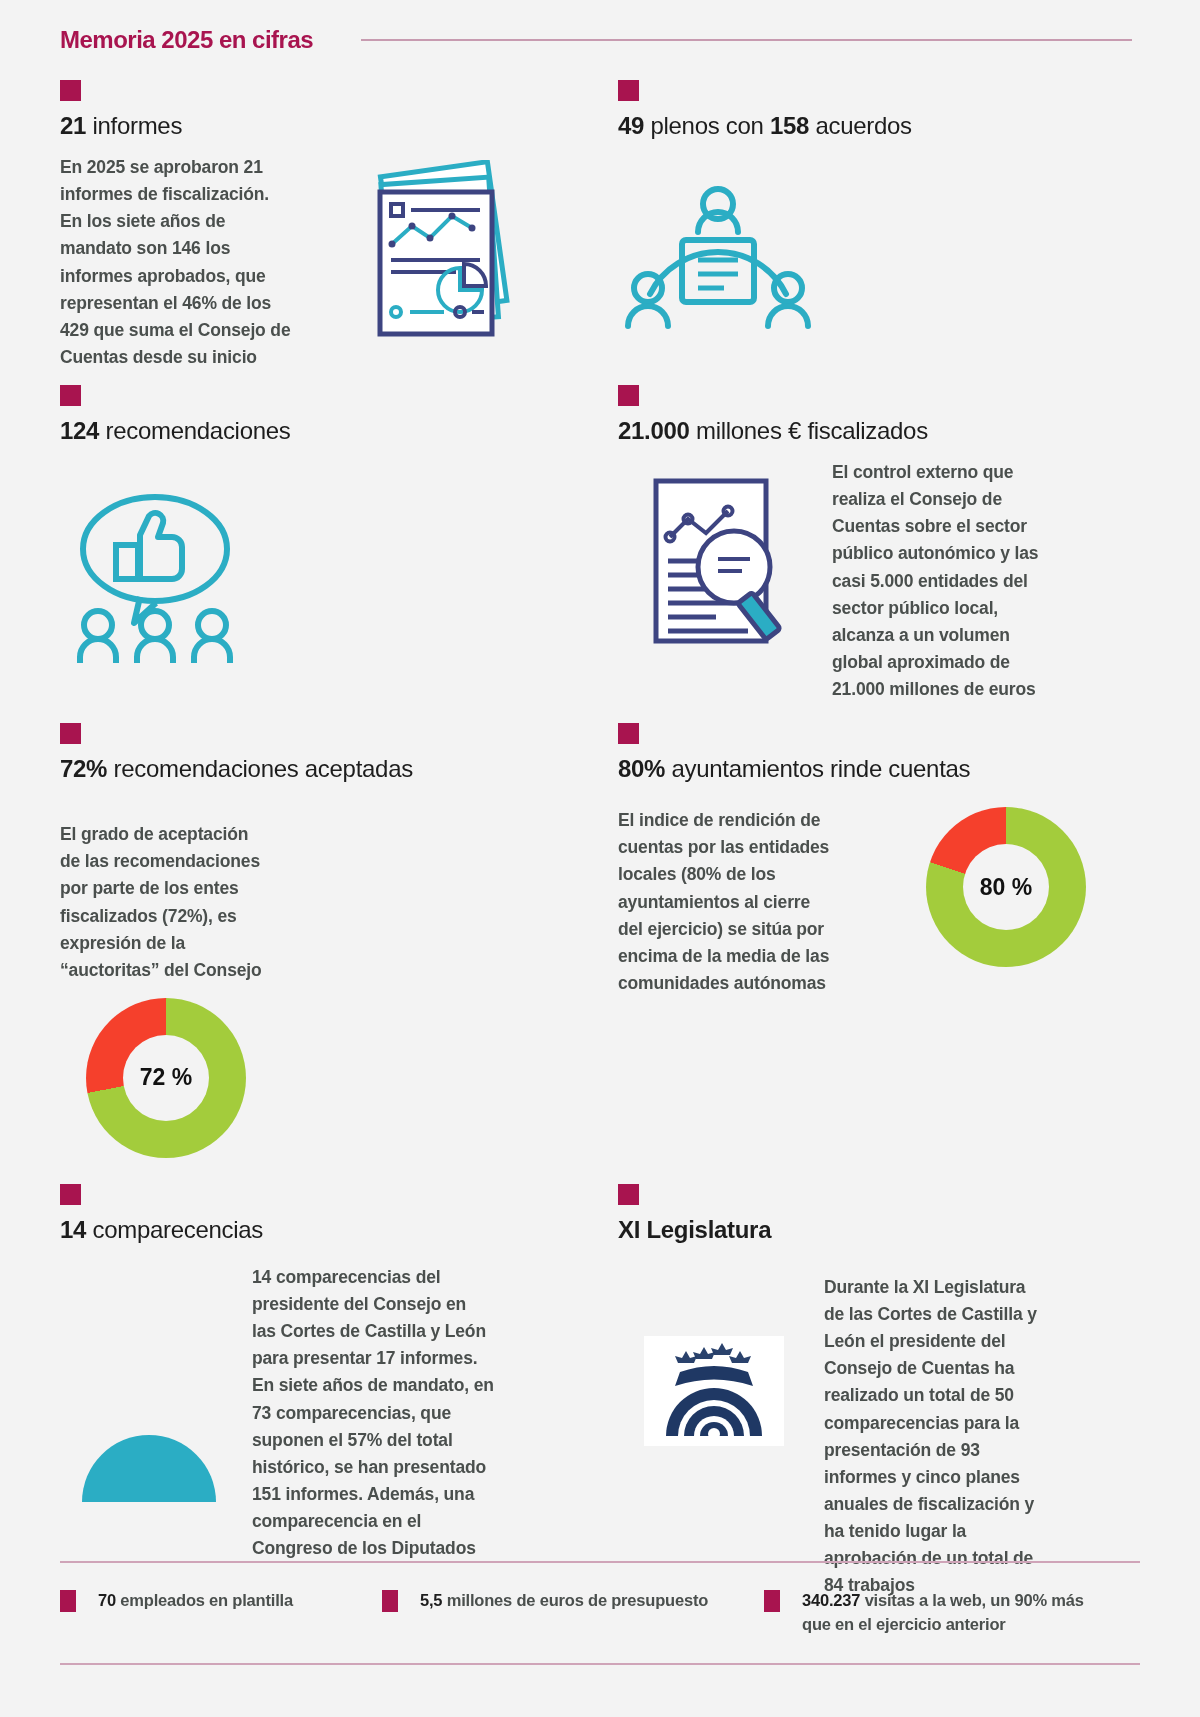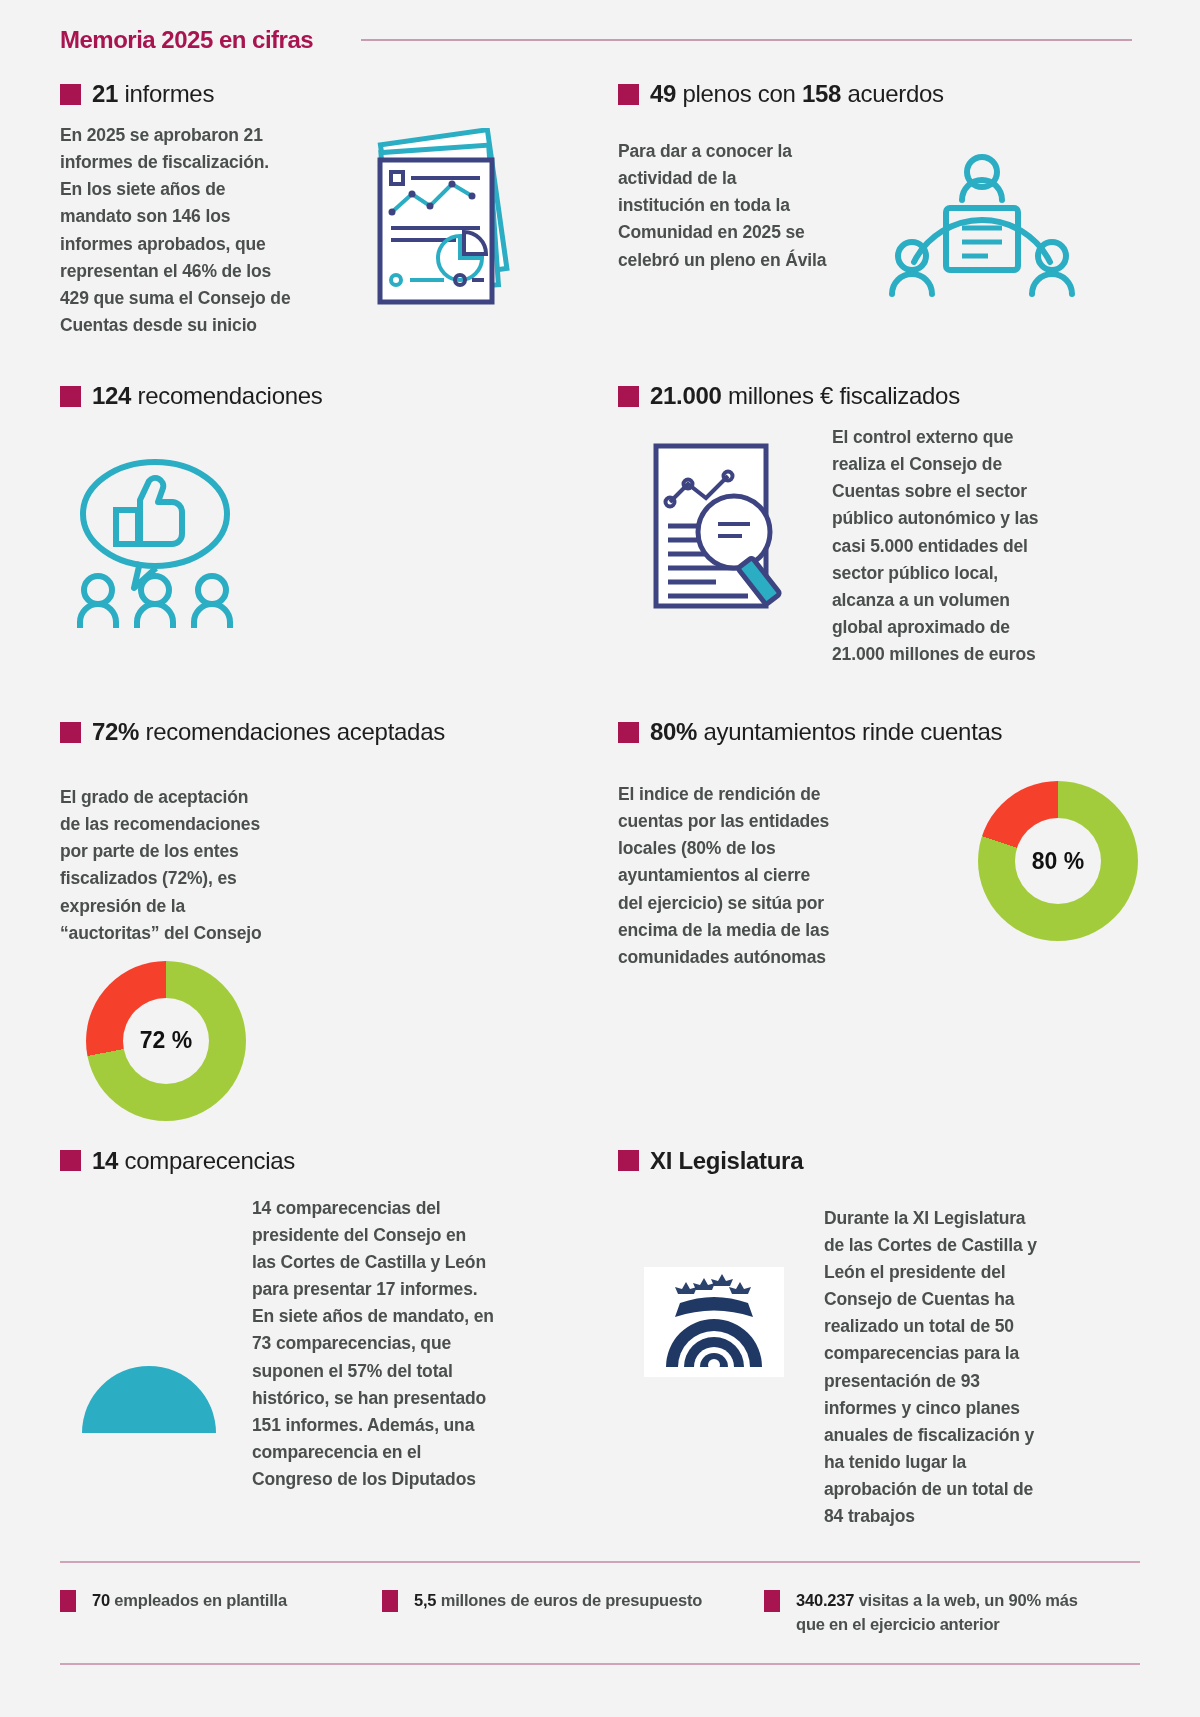"21 informes" .head { align-items: center -> none; flex-direction: none -> column }
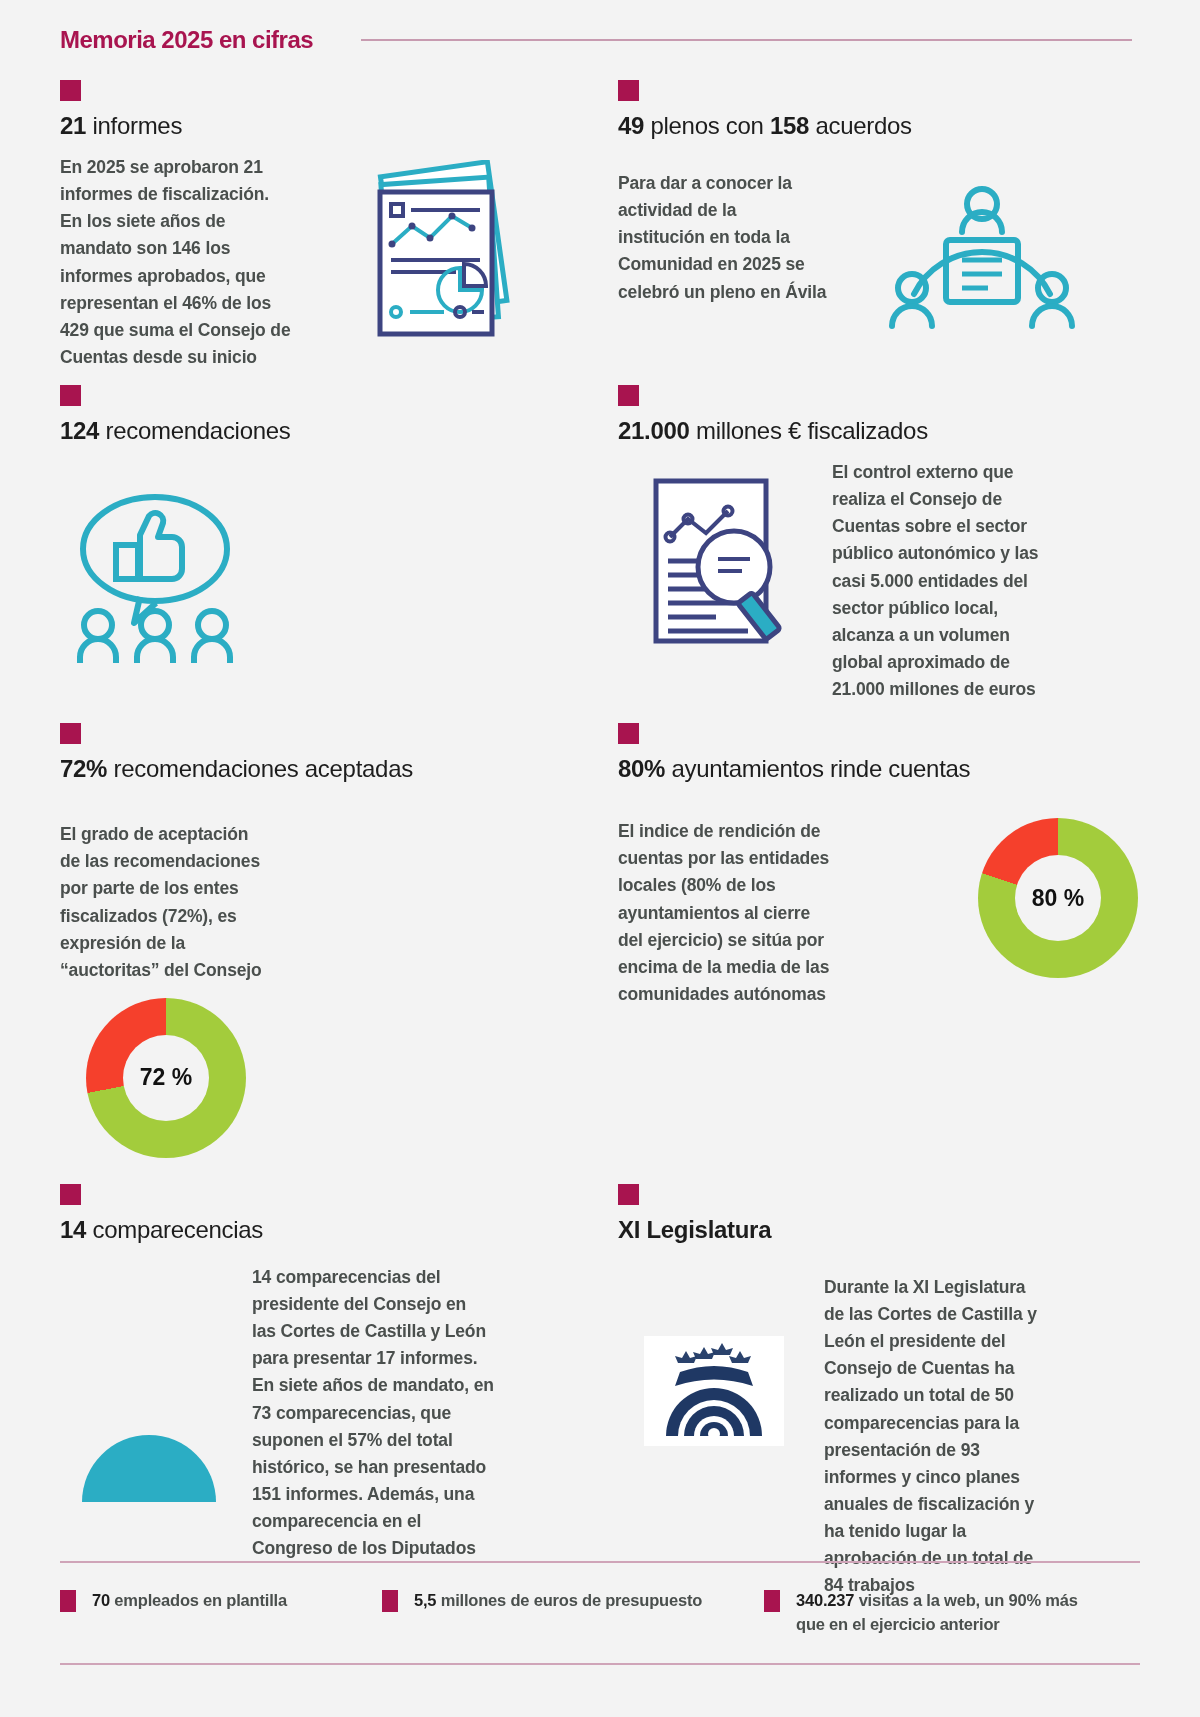"Para dar a conocer la" p.para { html: <p>Para dar a conocer la actividad de la institución en toda la Comunidad en 2025 se celebró un pleno en Ávila</p> -> none }
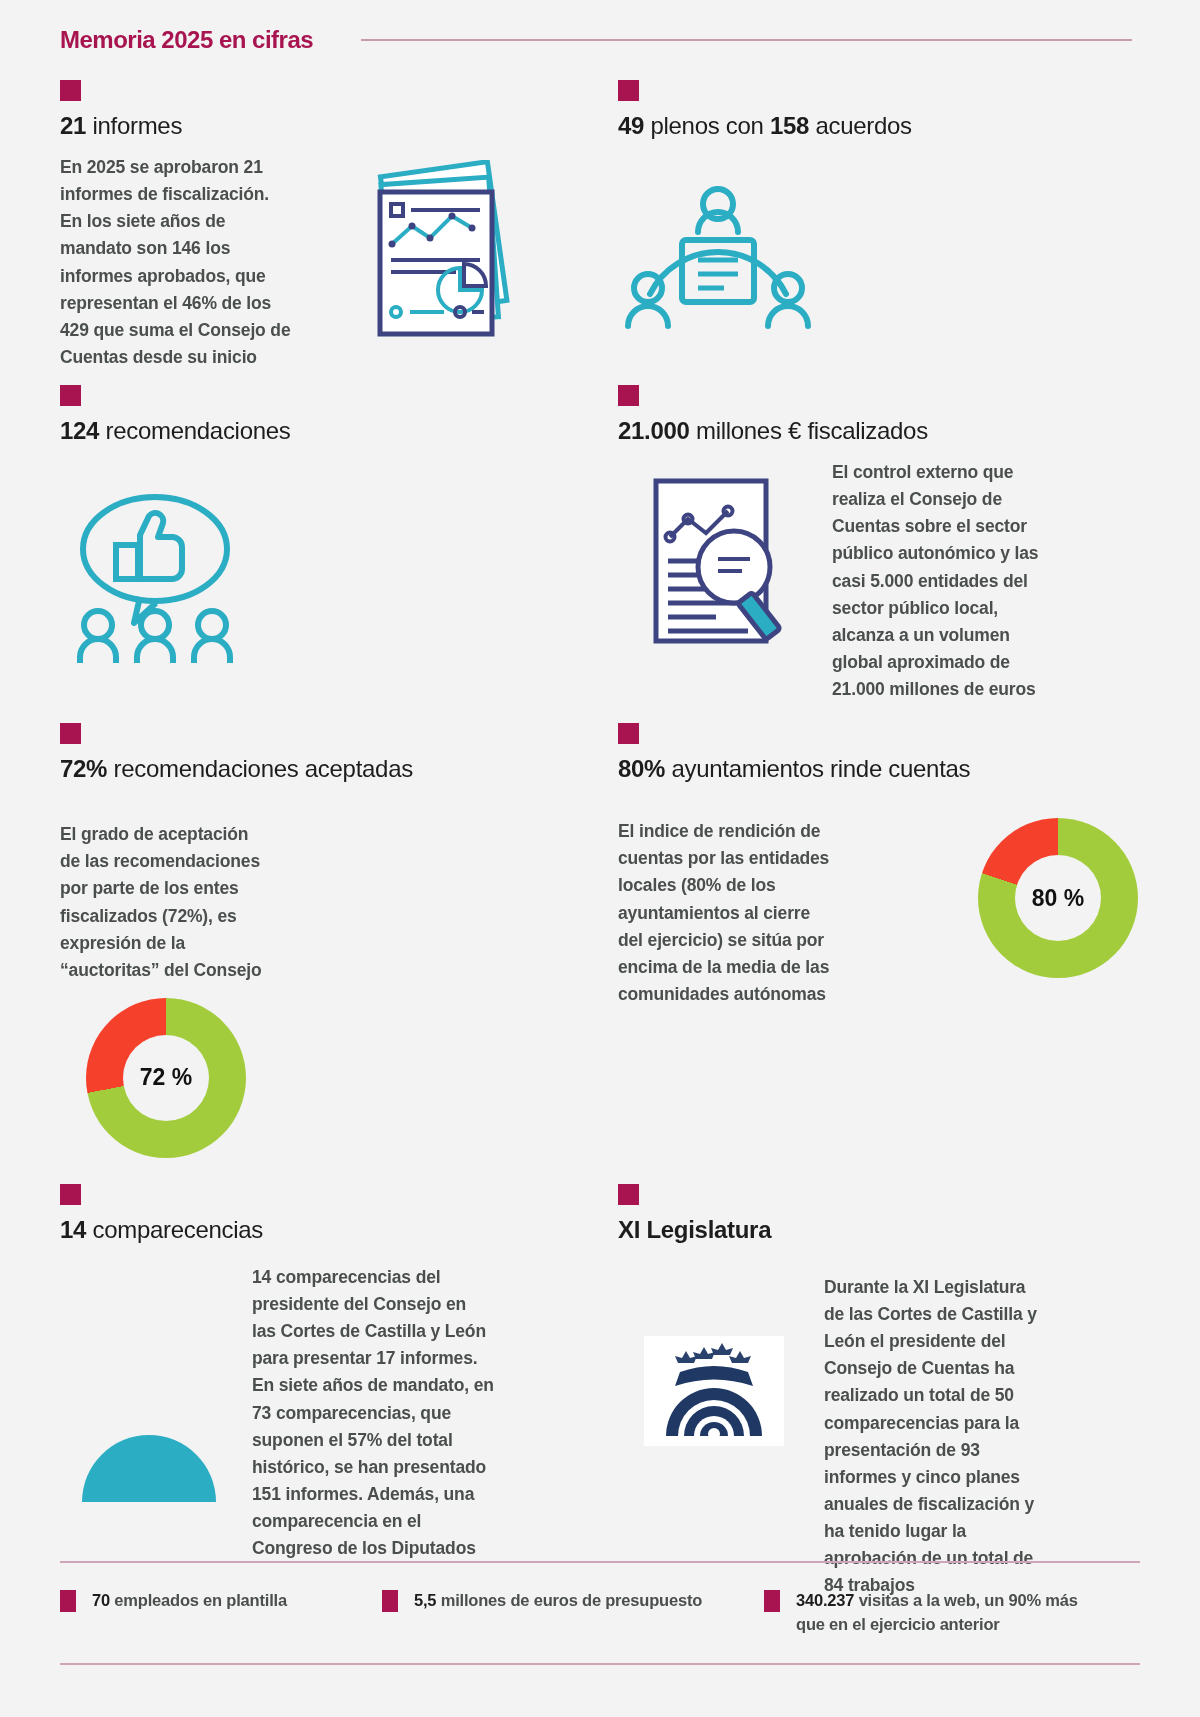"El indice de rendición de" div.body { justify-content: space-between -> none; margin-top: 35px -> 24px }
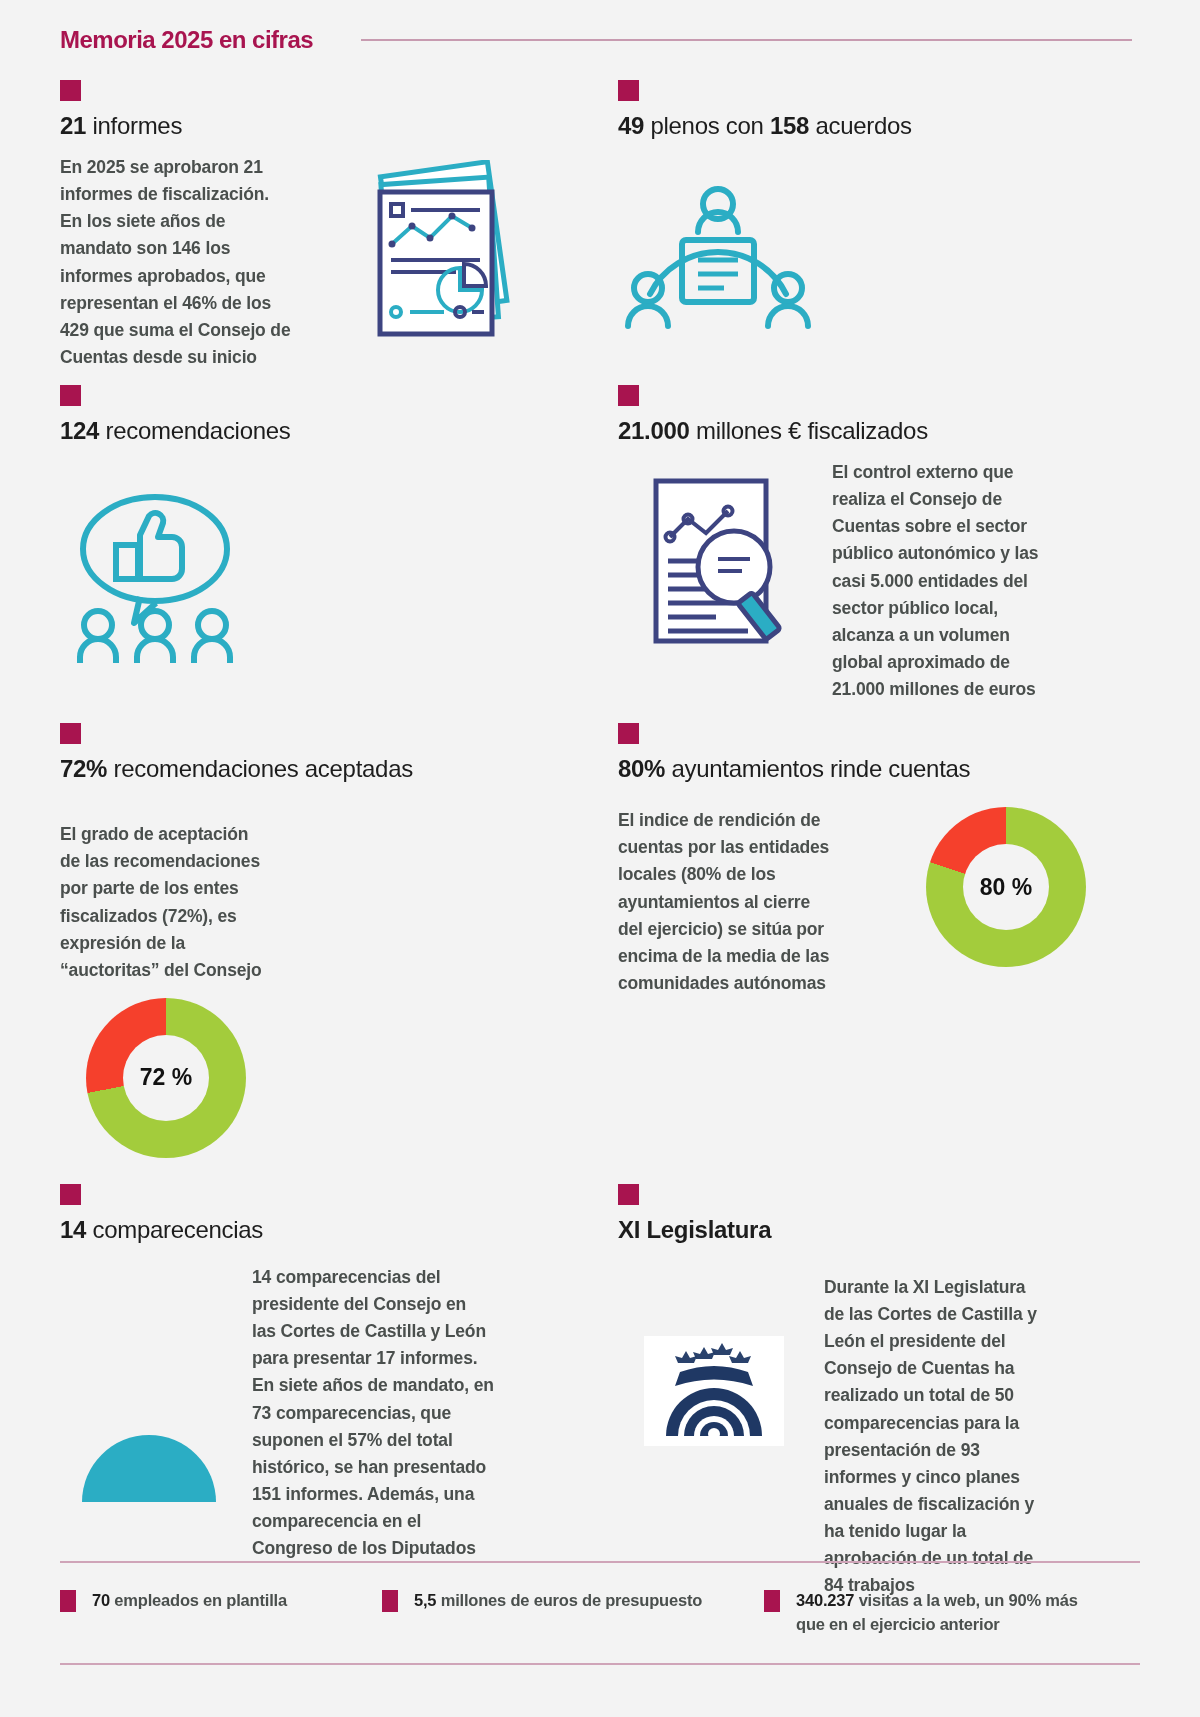"70 empleados en plantilla" .foot-item { gap: 16px -> 22px }
